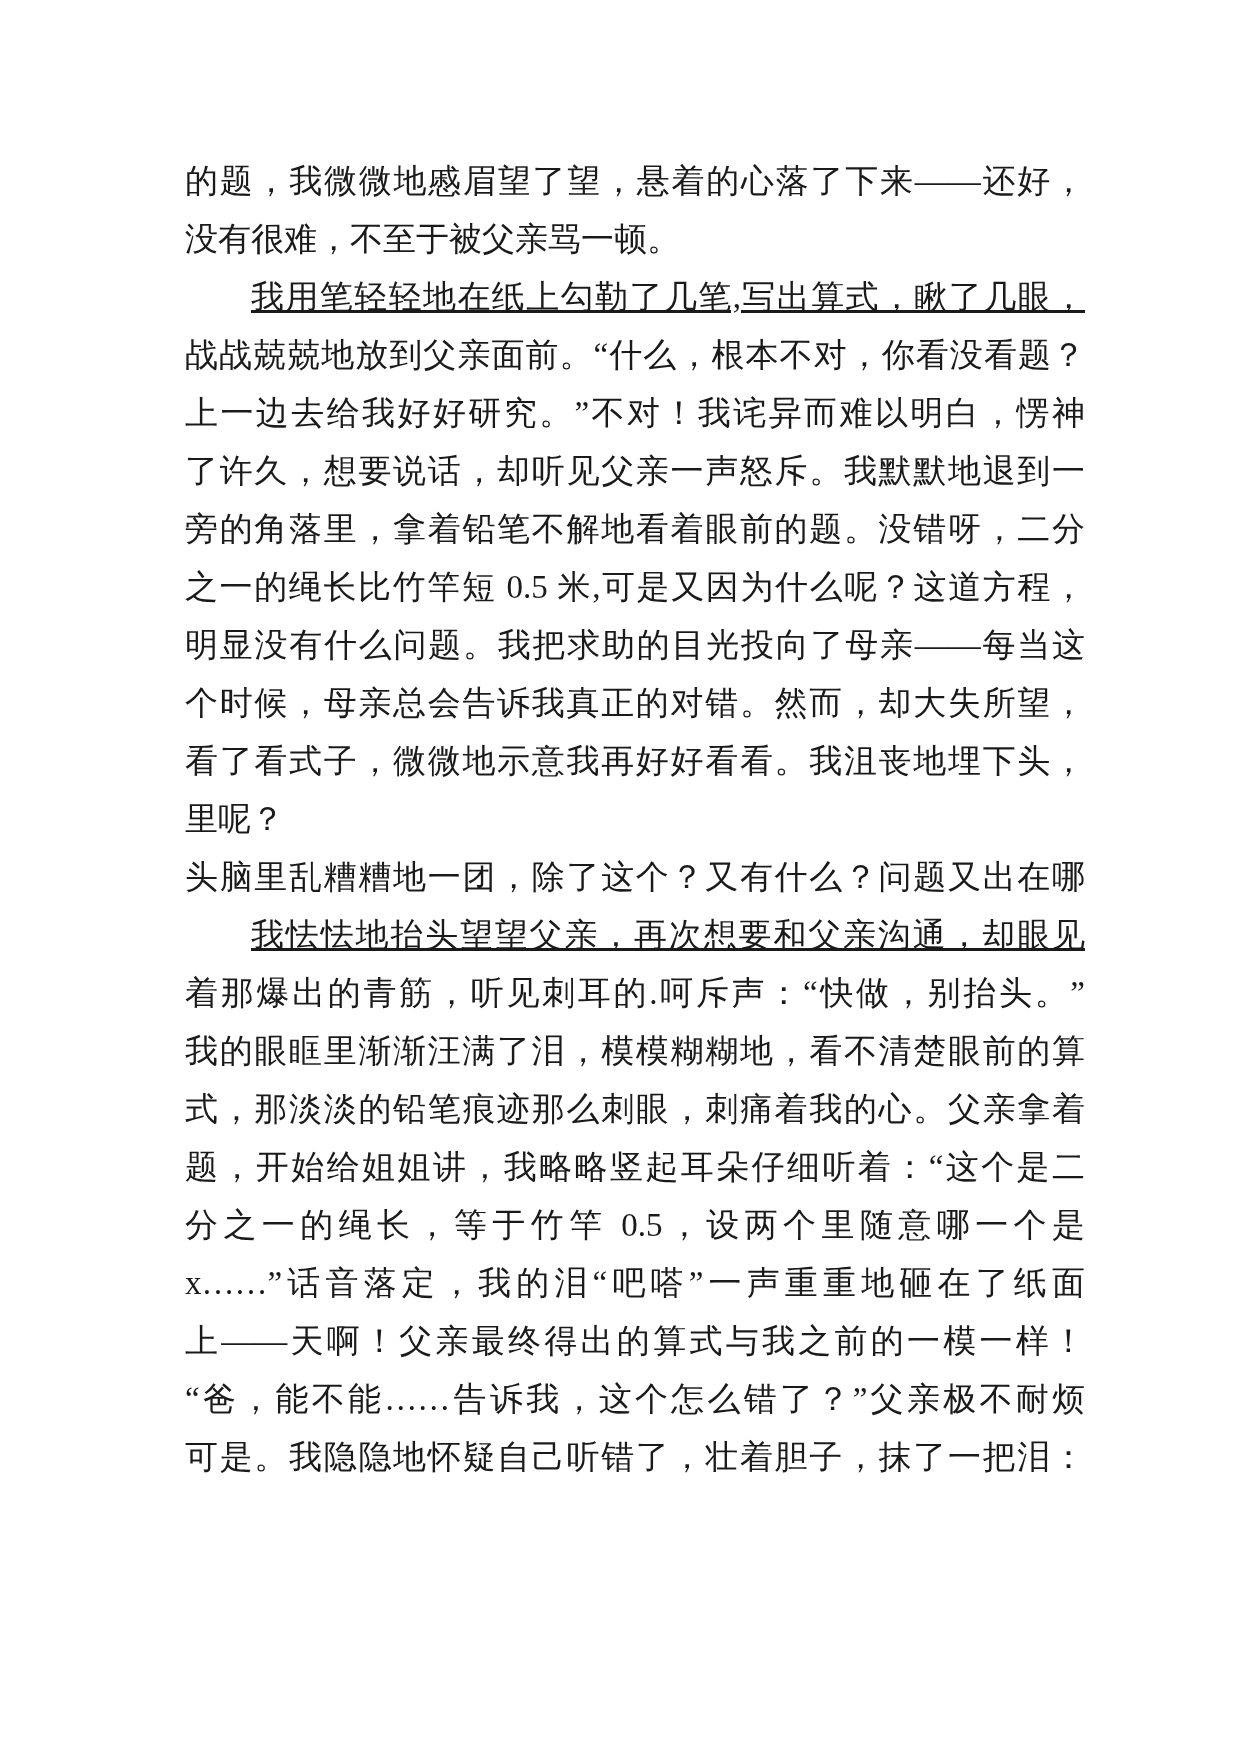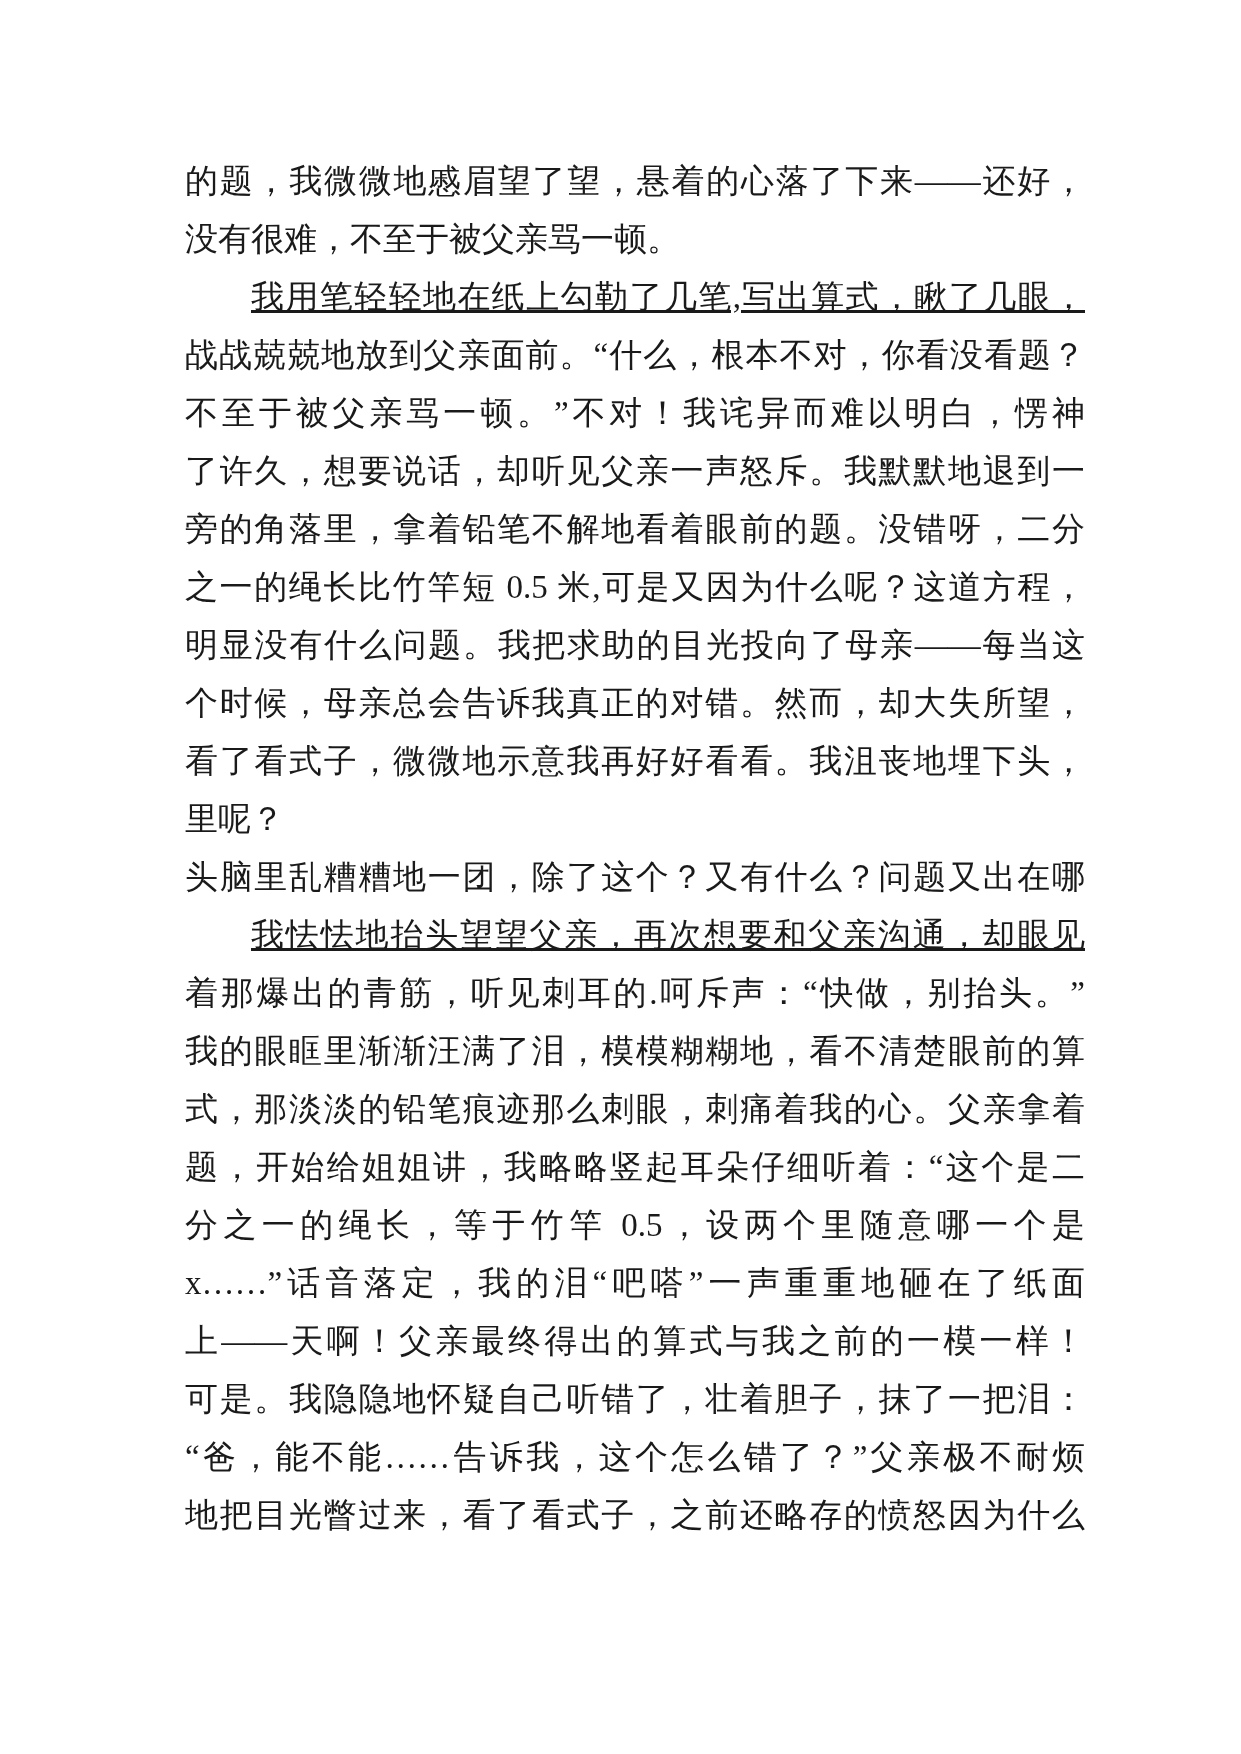"不至于被父亲骂一顿。”不对！我诧异而难以明白，愣神" div.line { text: 不至于被父亲骂一顿 -> 上一边去给我好好研究 }
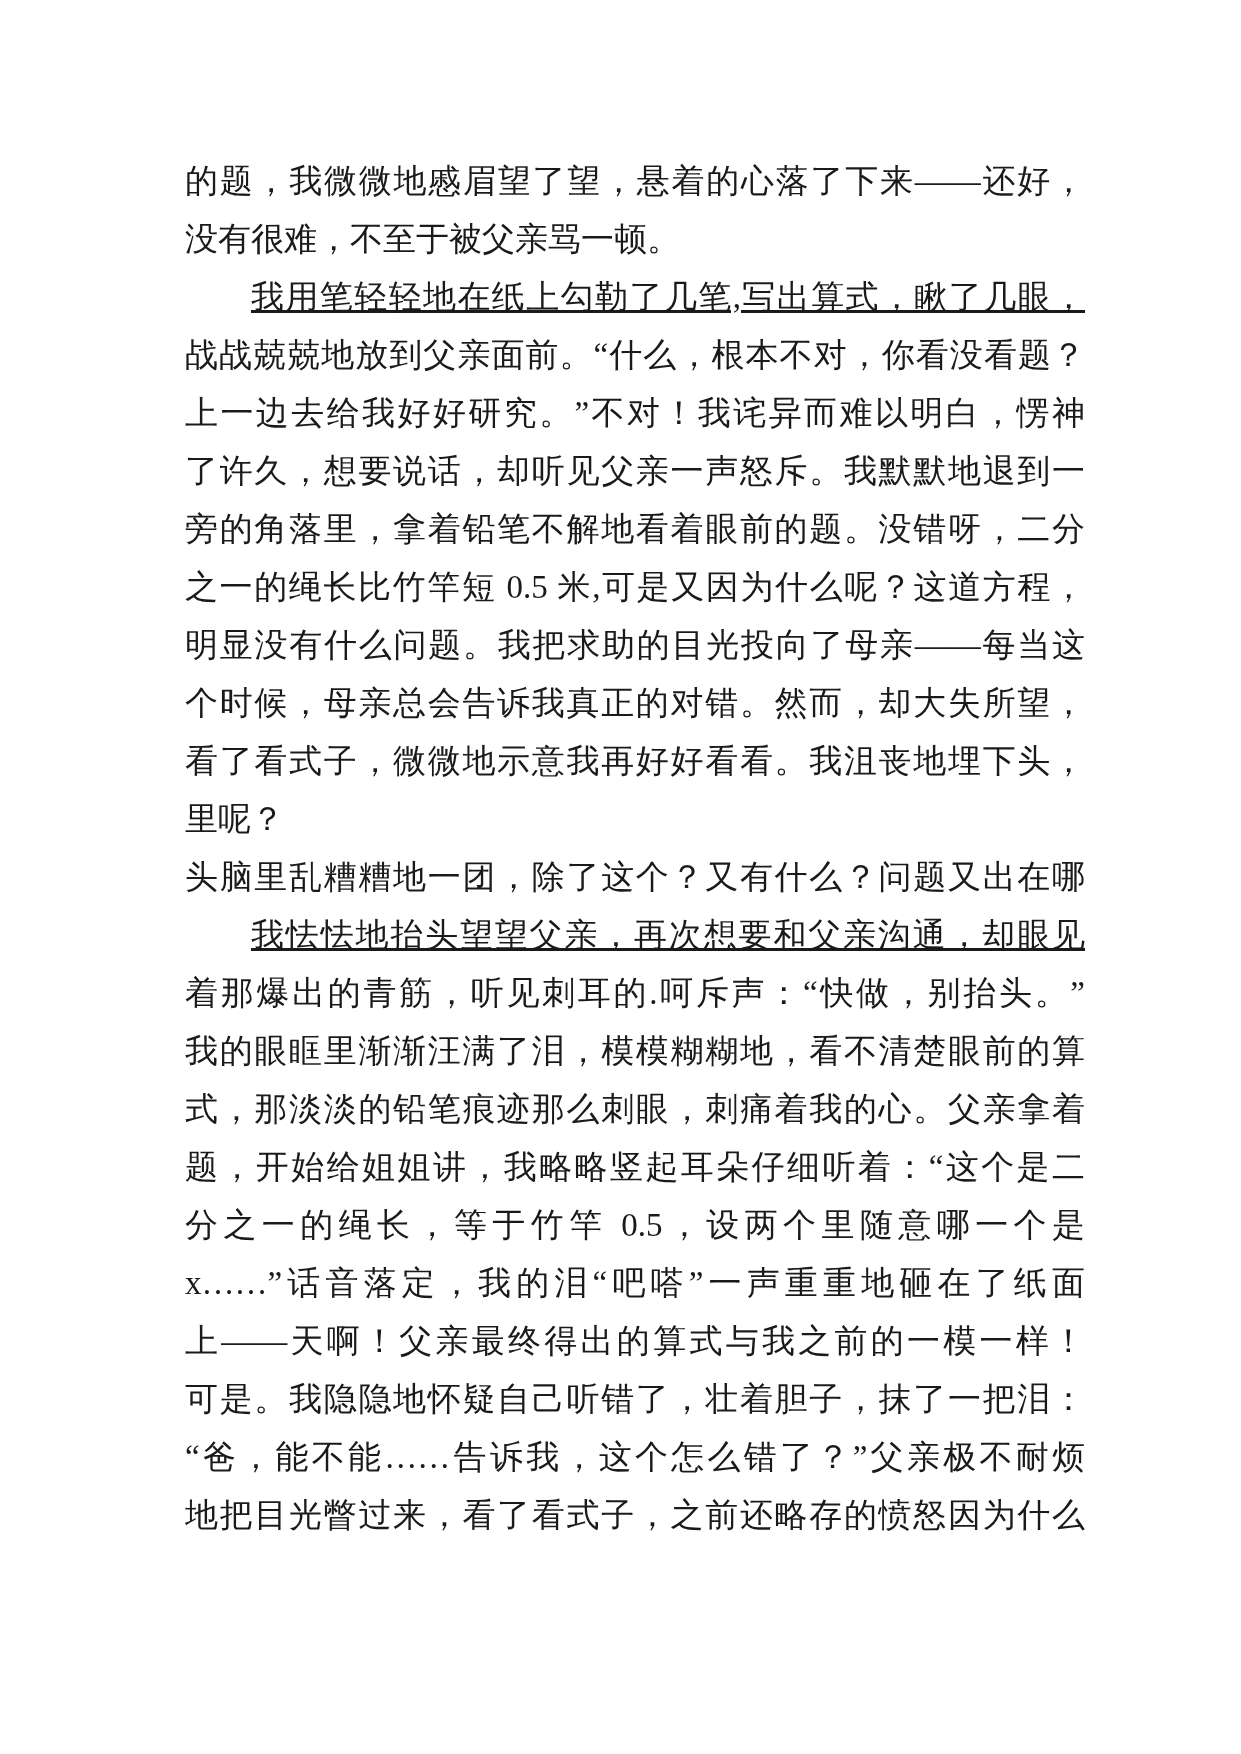"可是。我隐隐地怀疑自己听错了，壮着胆子，抹了一把泪：" div.line { order: before "“爸，能不能……告诉我，这个怎么错了？”父亲极不耐烦" -> after "“爸，能不能……告诉我，这个怎么错了？”父亲极不耐烦" }
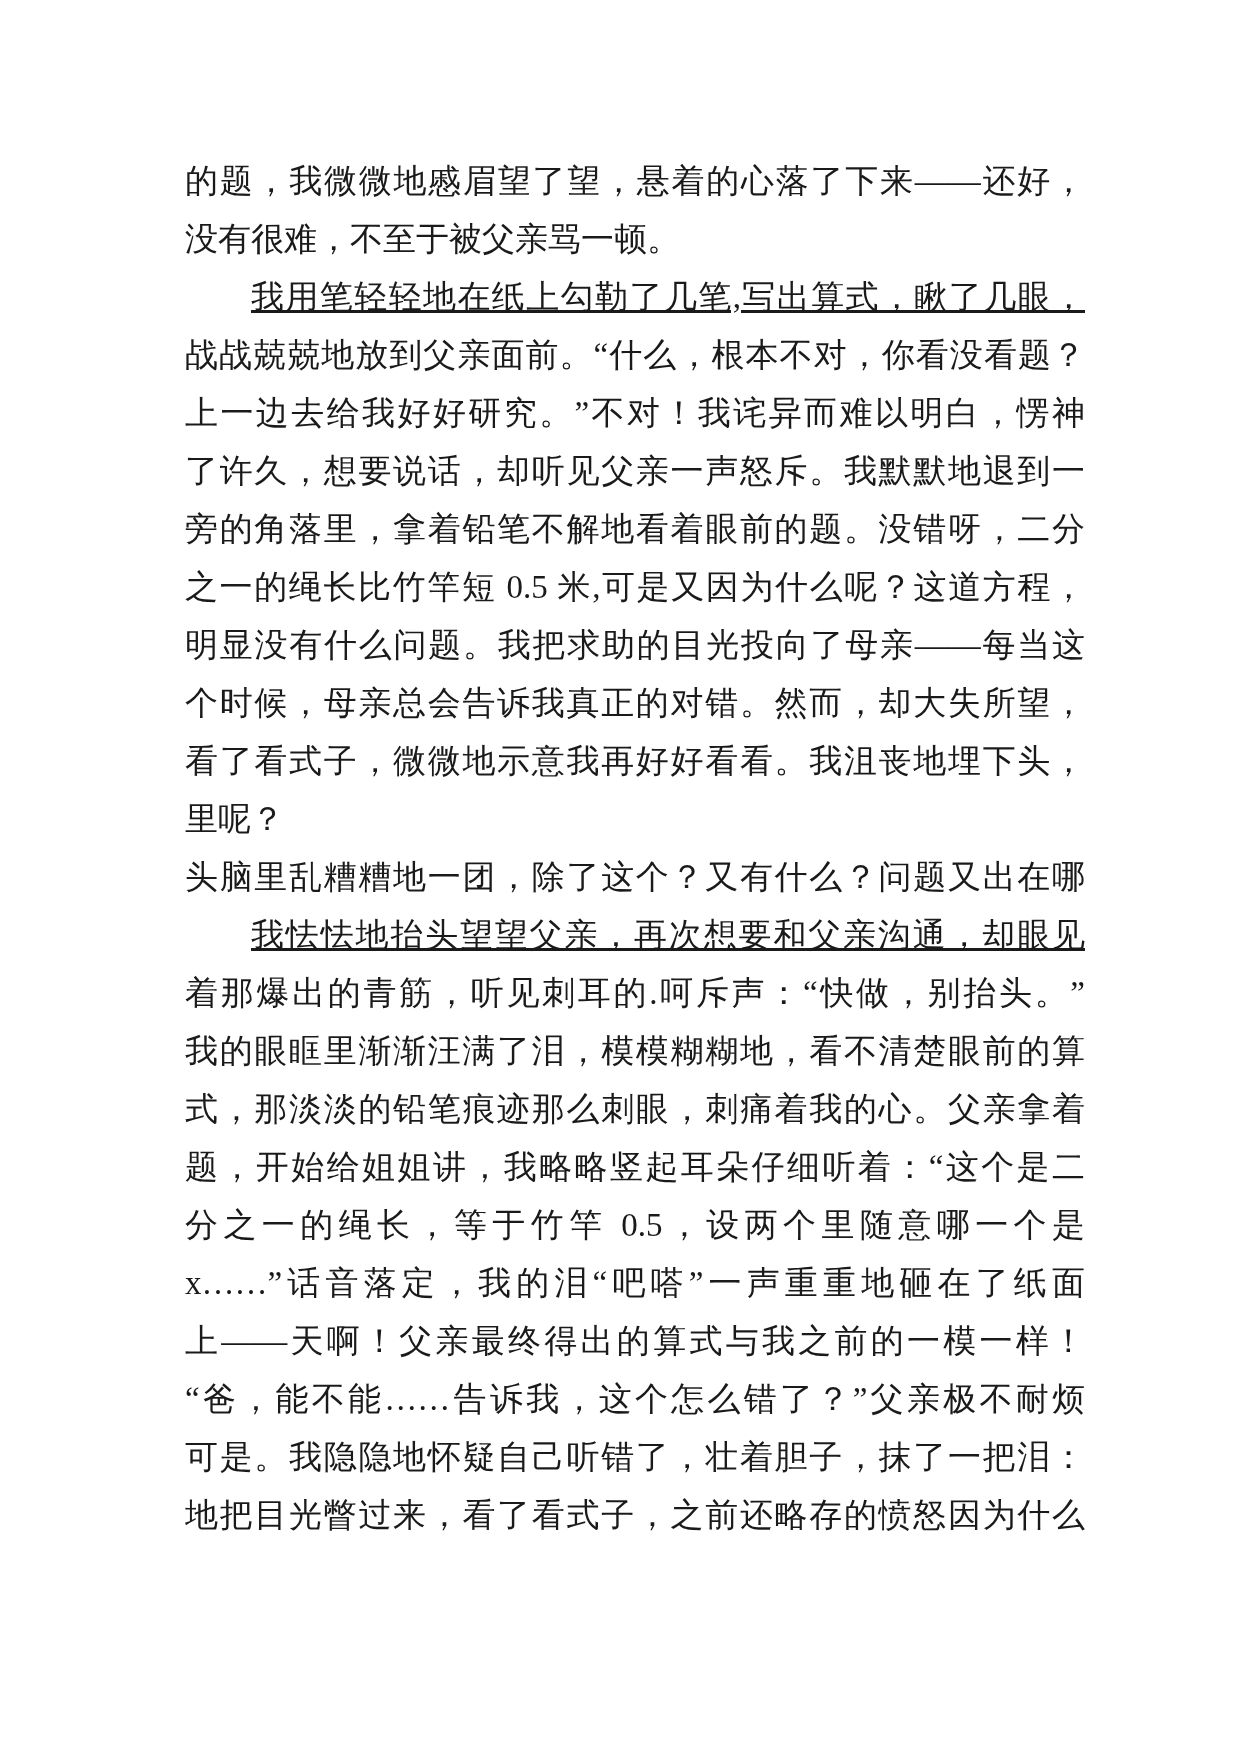"地把目光瞥过来，看了看式子，之前还略存的愤怒因为什么" div.line { html: <div>地把目光瞥过来，看了看式子，之前还略存的愤怒因为什么</div> -> none }
